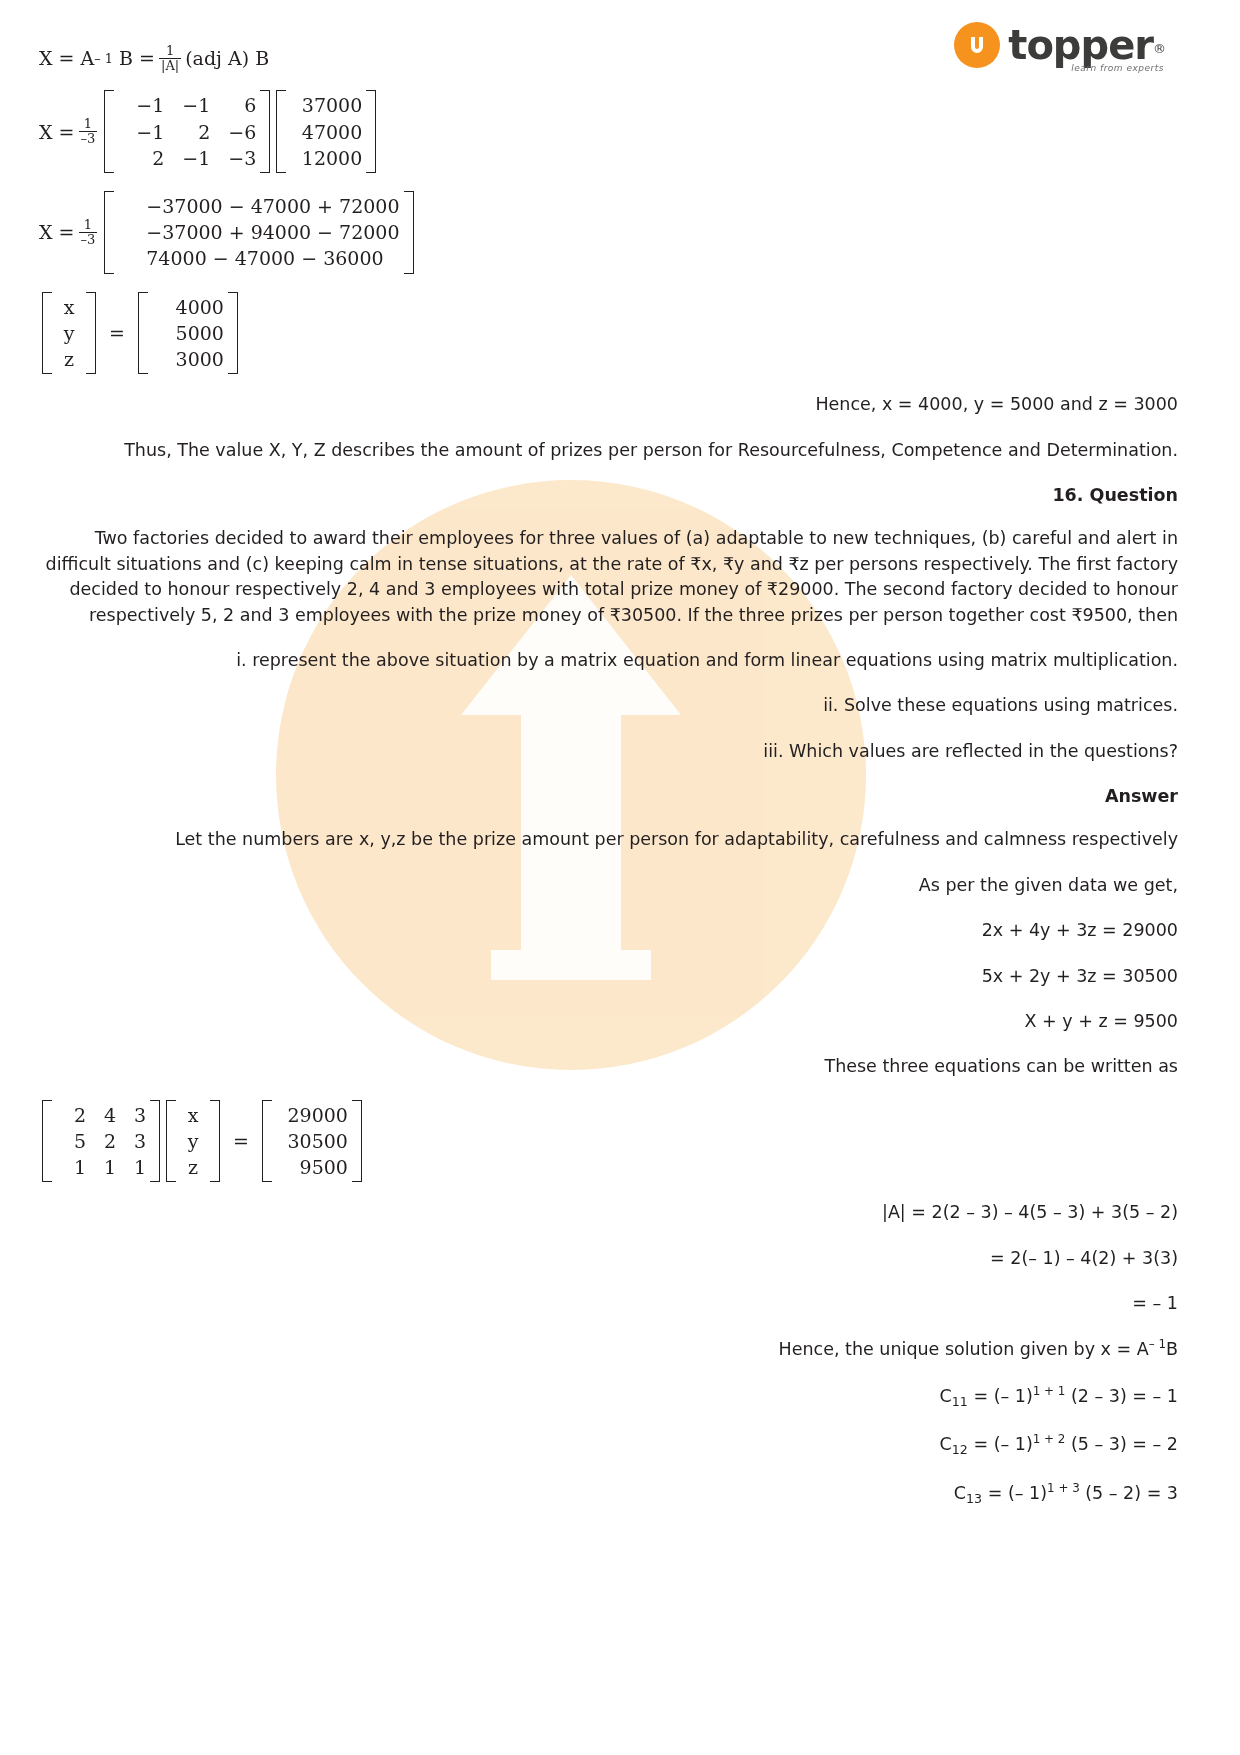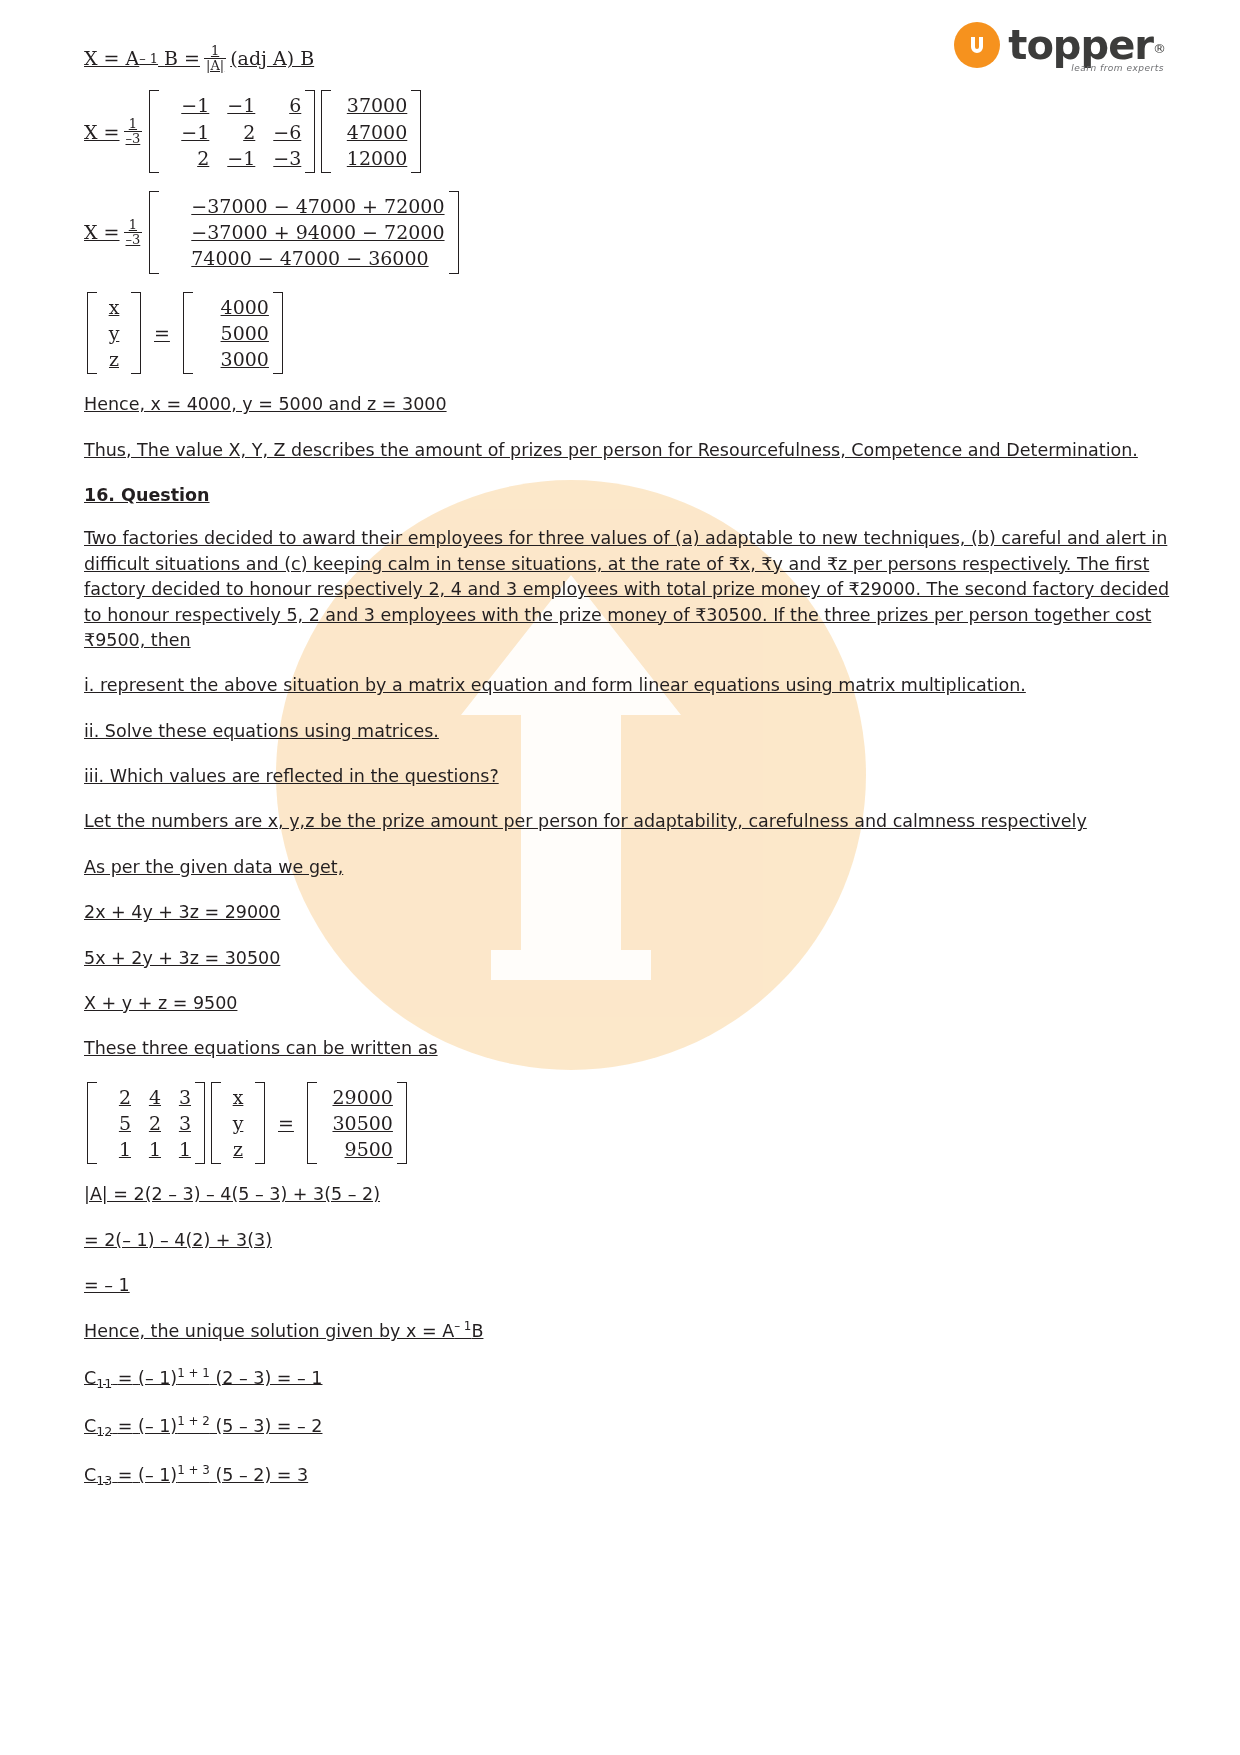"X = A" .content { padding: 44px 62px 0 84px -> 44px 62px 0 39px; text-decoration: underline -> none }
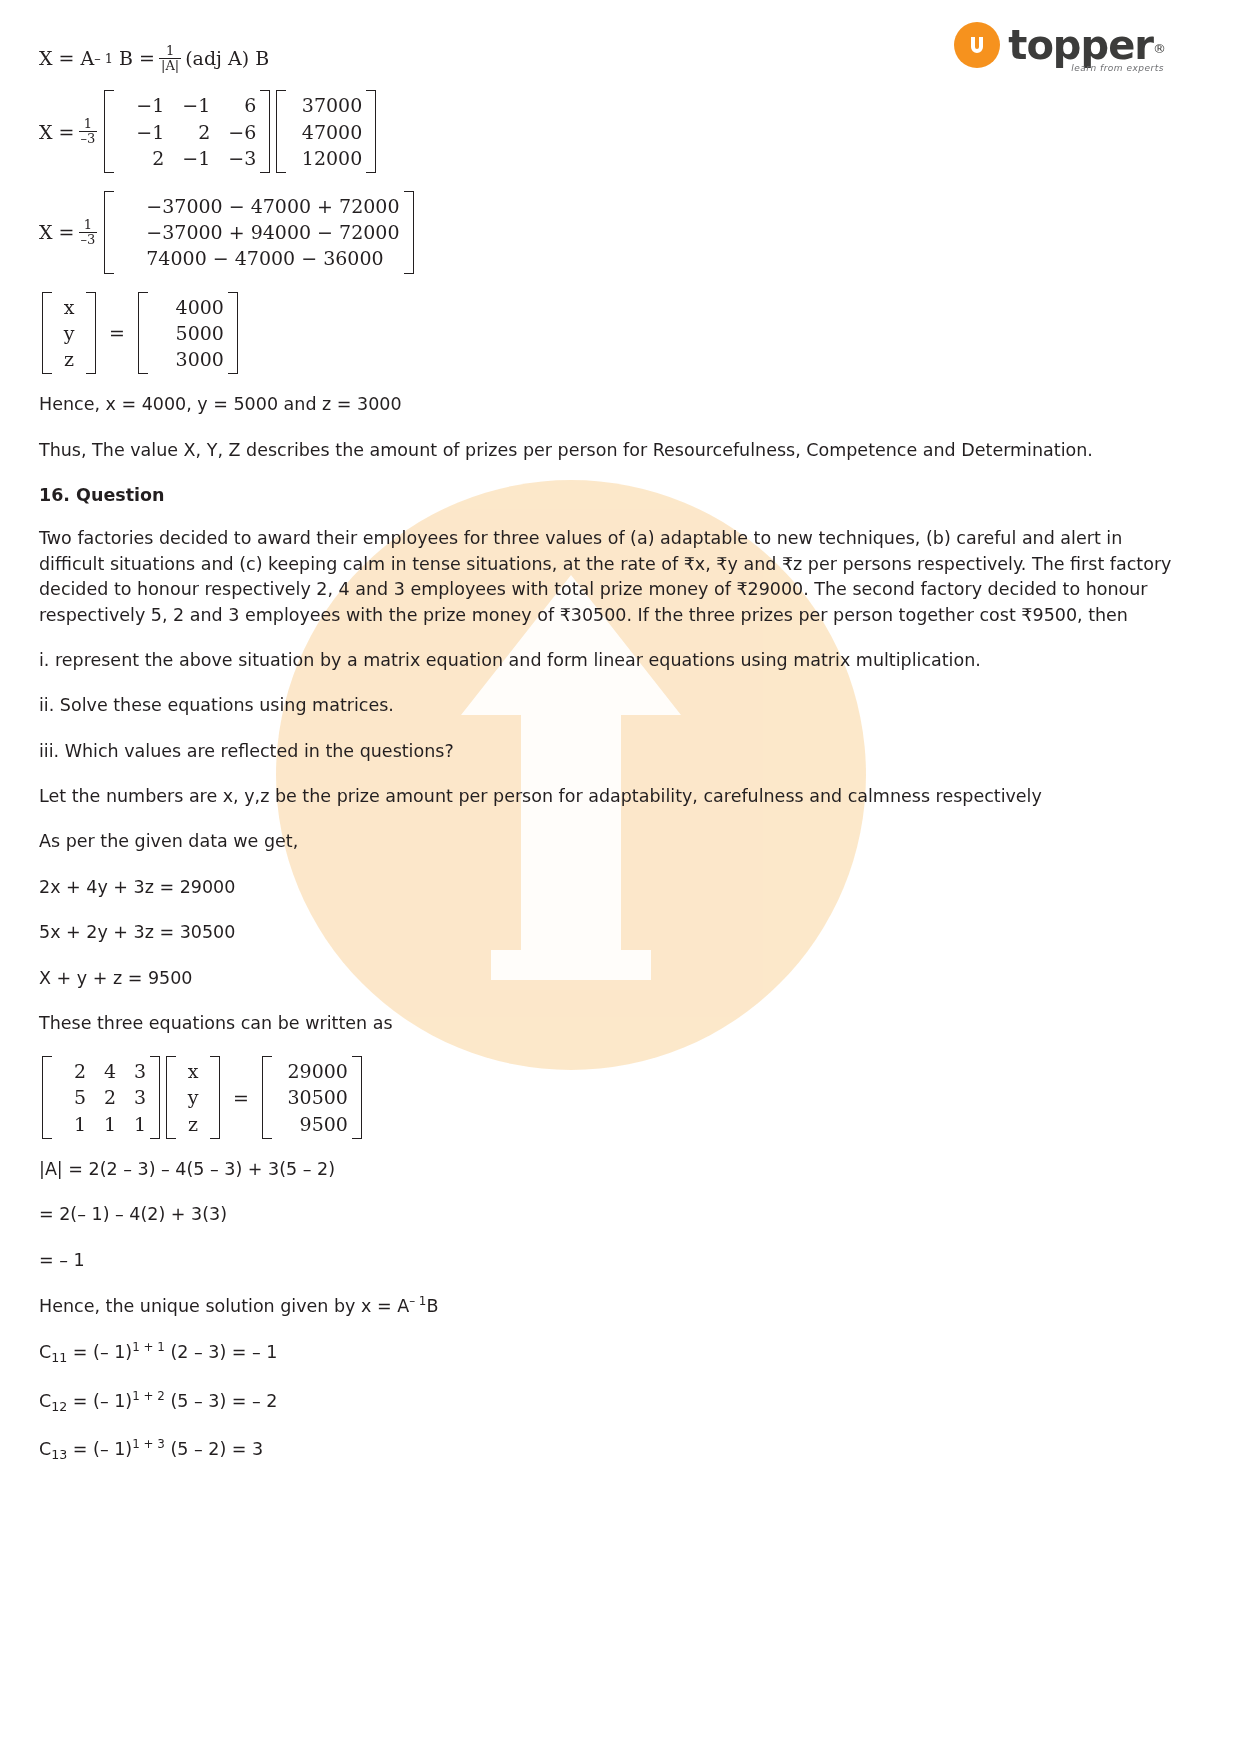"Hence, x = 4000, y" p { text-align: none -> right }
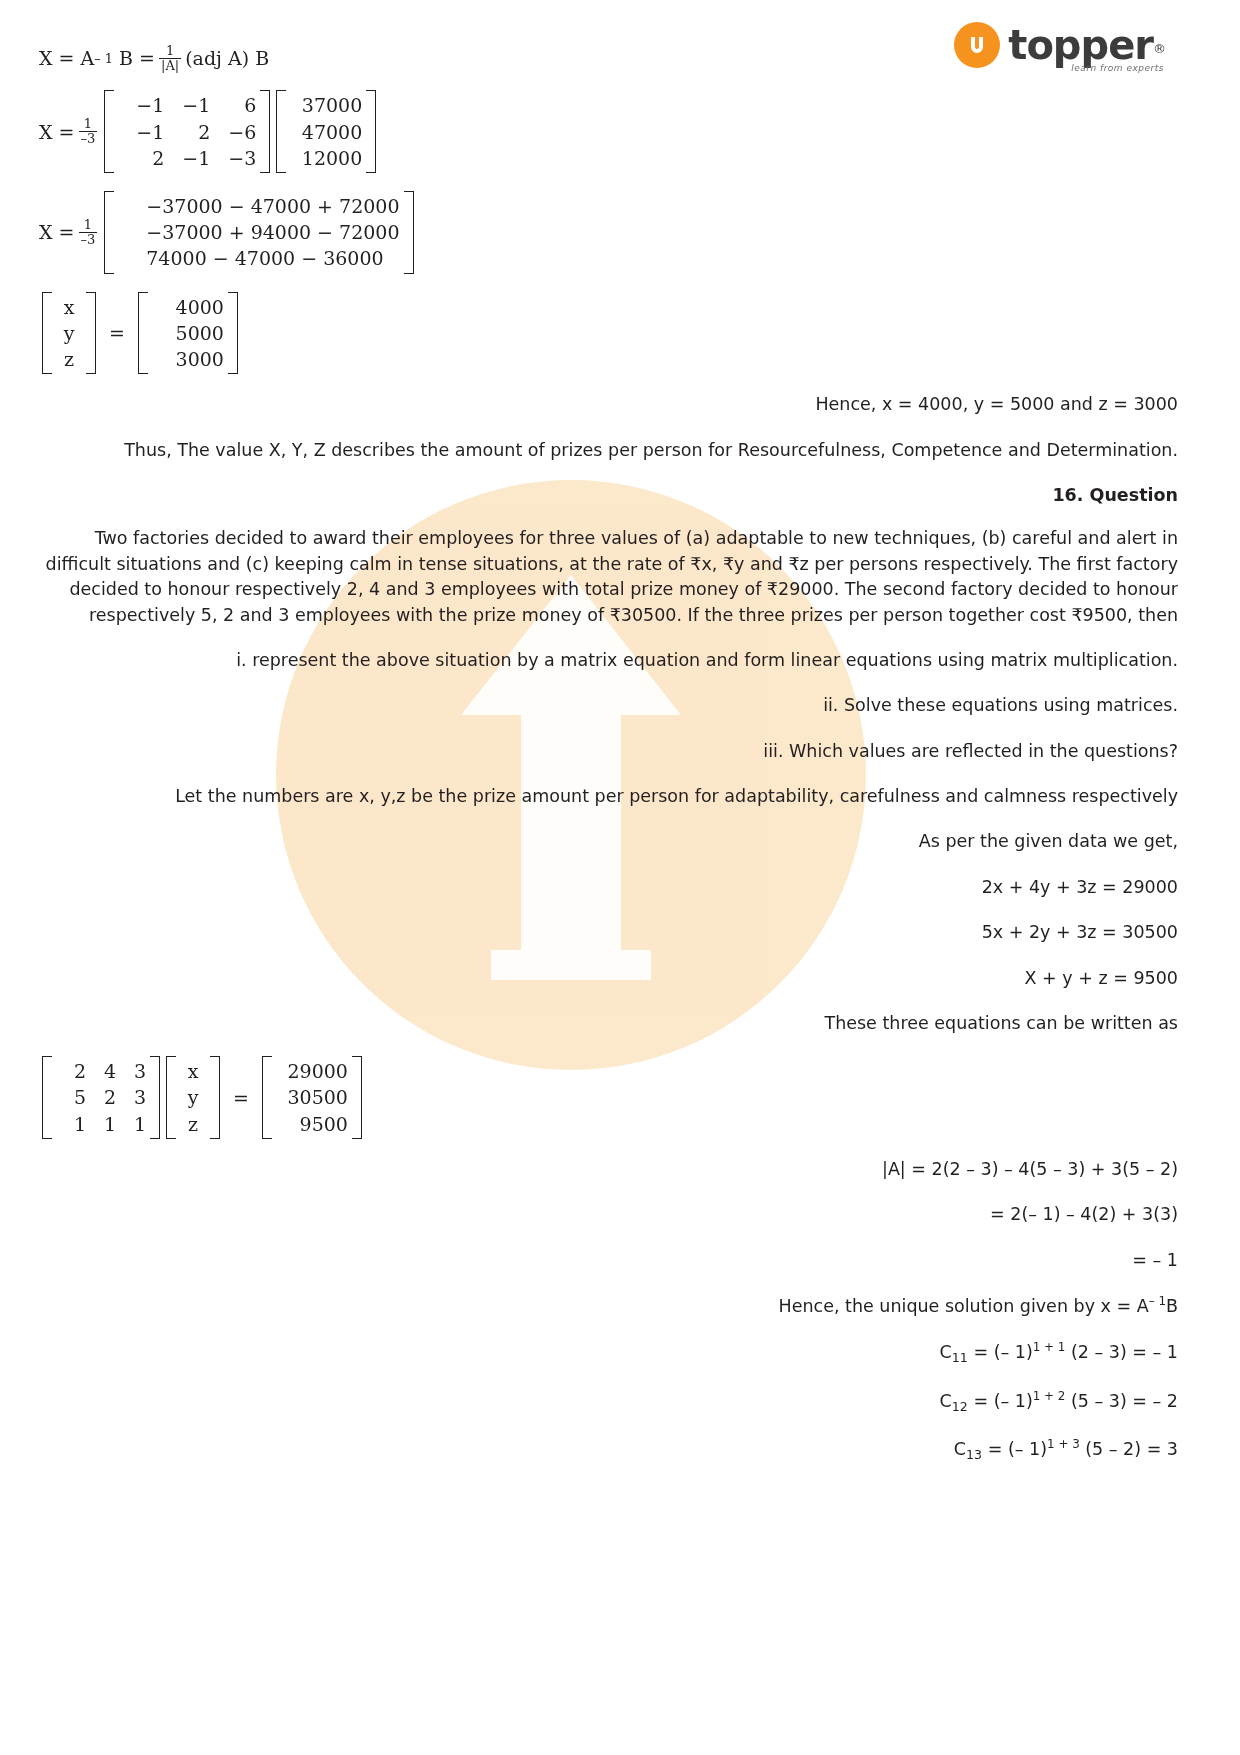"Answer" p.ans-head { html: none -> <p>Answer</p> }
